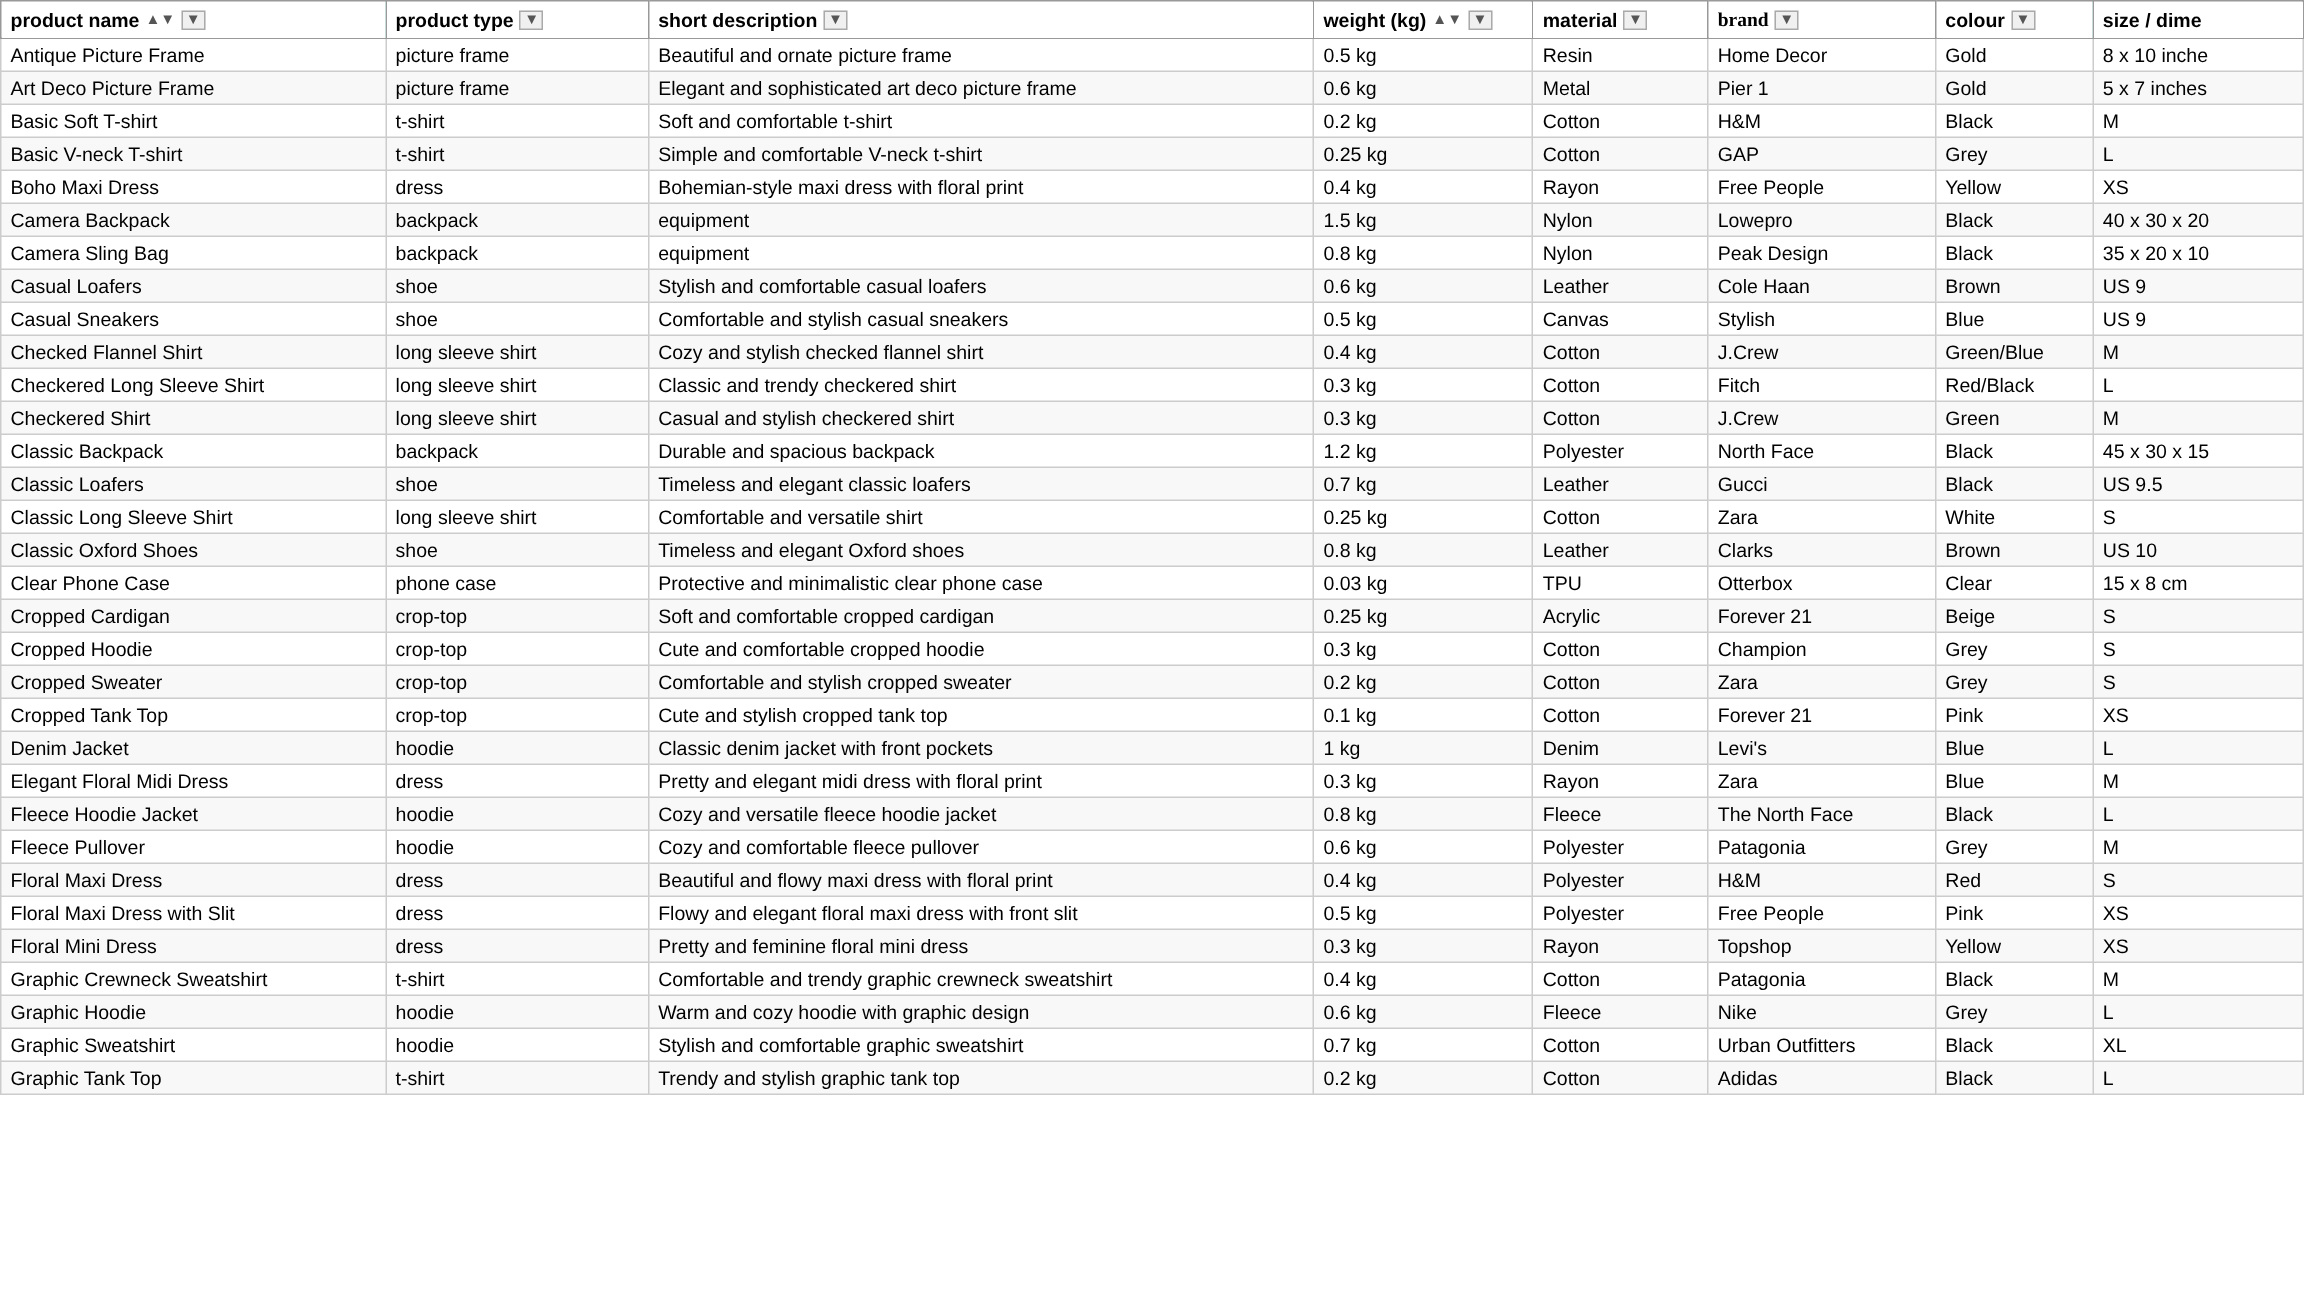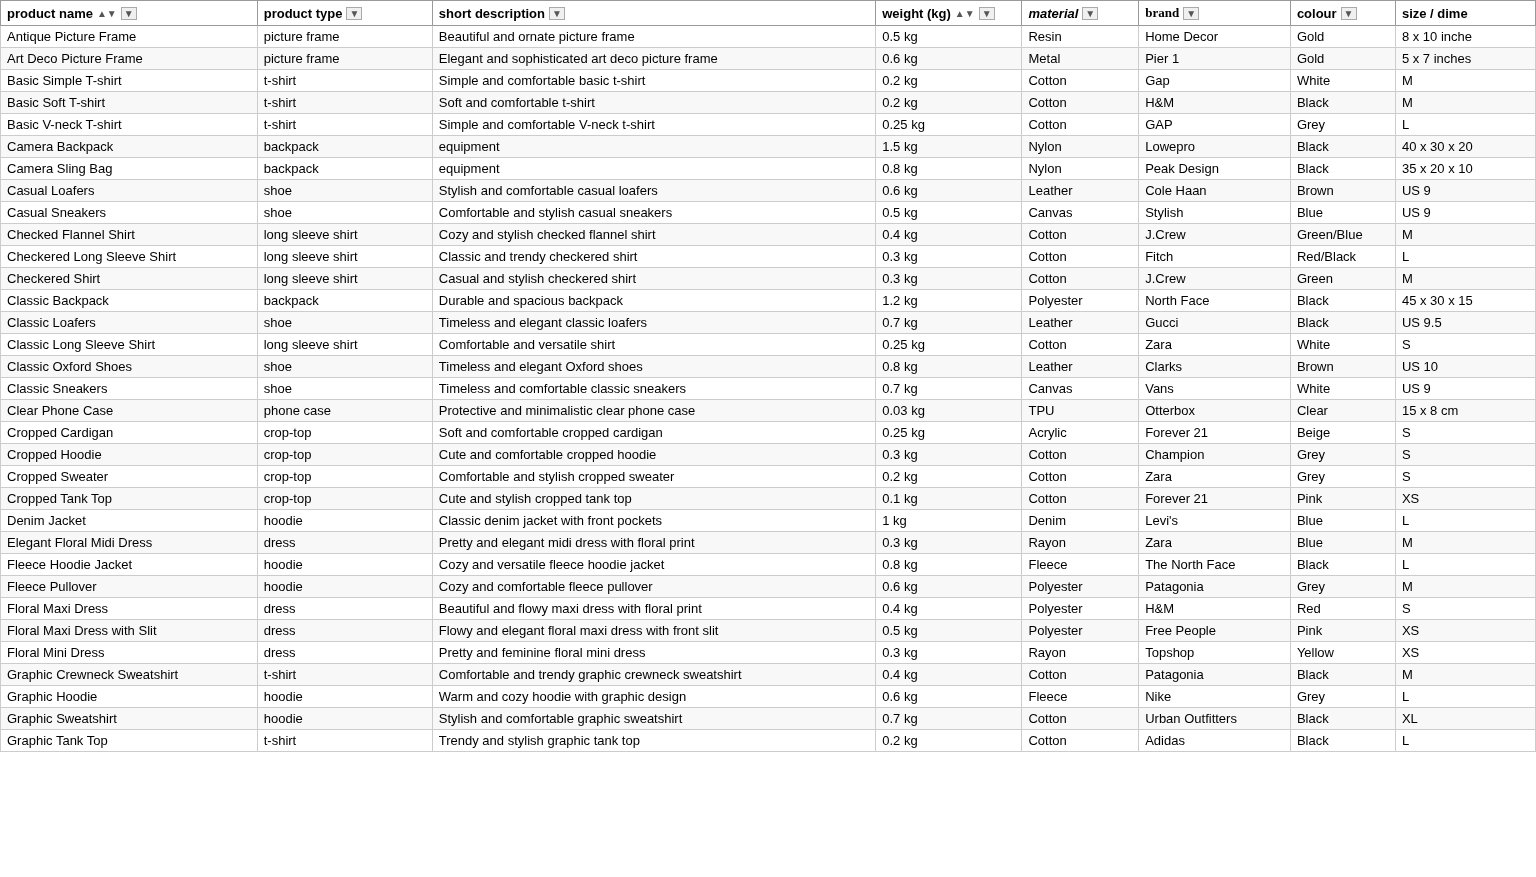"material" .col-material { font-style: italic -> none }
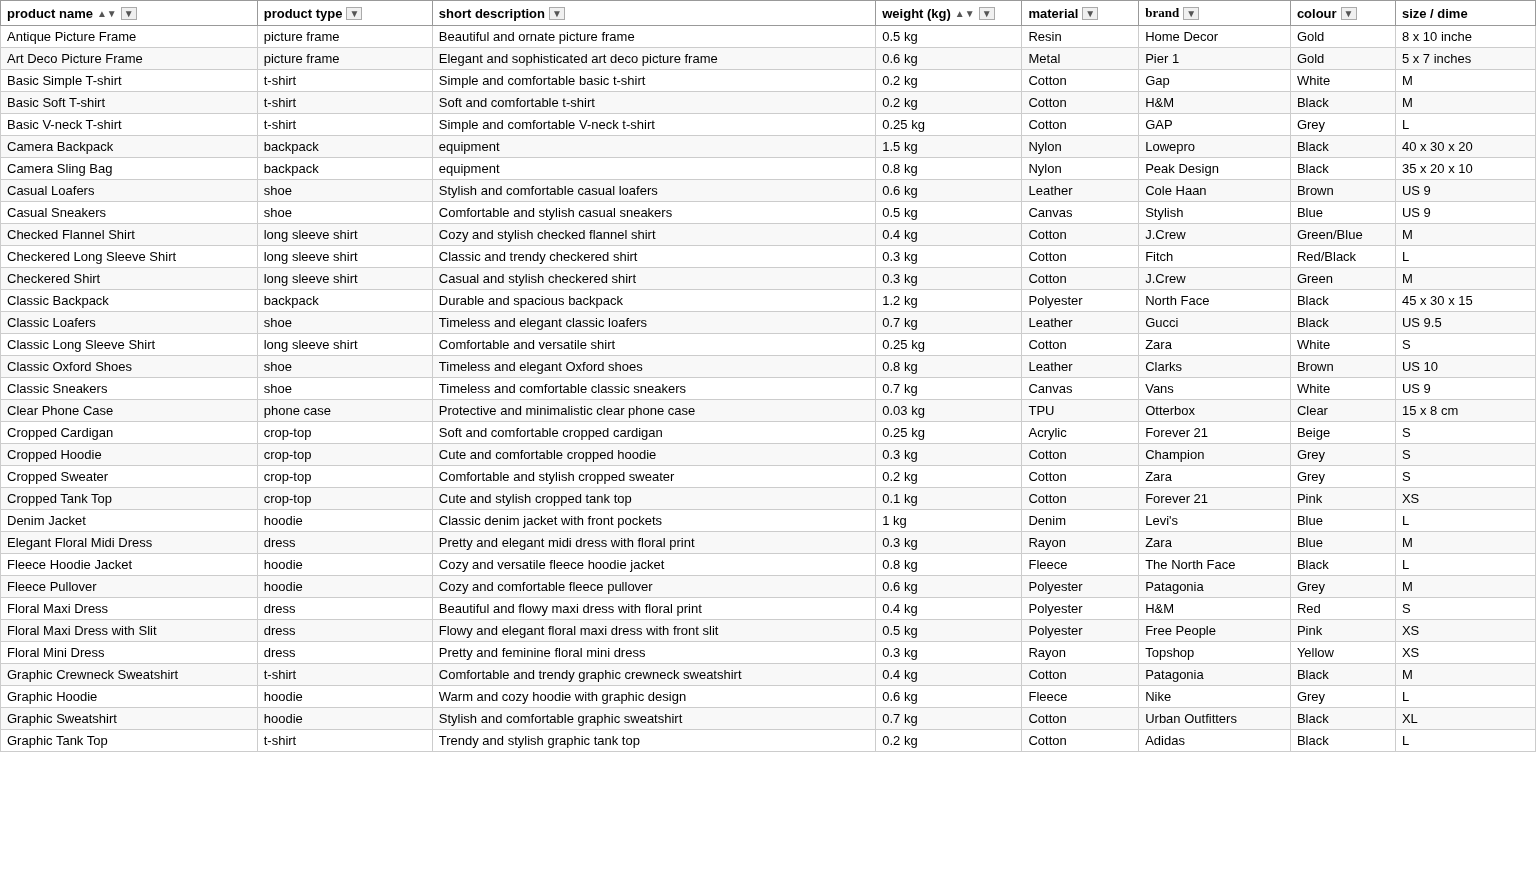"Basic Simple T-shirt" tr { html: <tr> <td>Basic Simple T-shirt</td> <td>t-shirt</td> <td>Simple and comfortable basic t-shirt</td> <td>0.2 kg</td> <td>Cotton</td> <td>Gap</td> <td>White</td> <td>M</td> </tr> -> none }
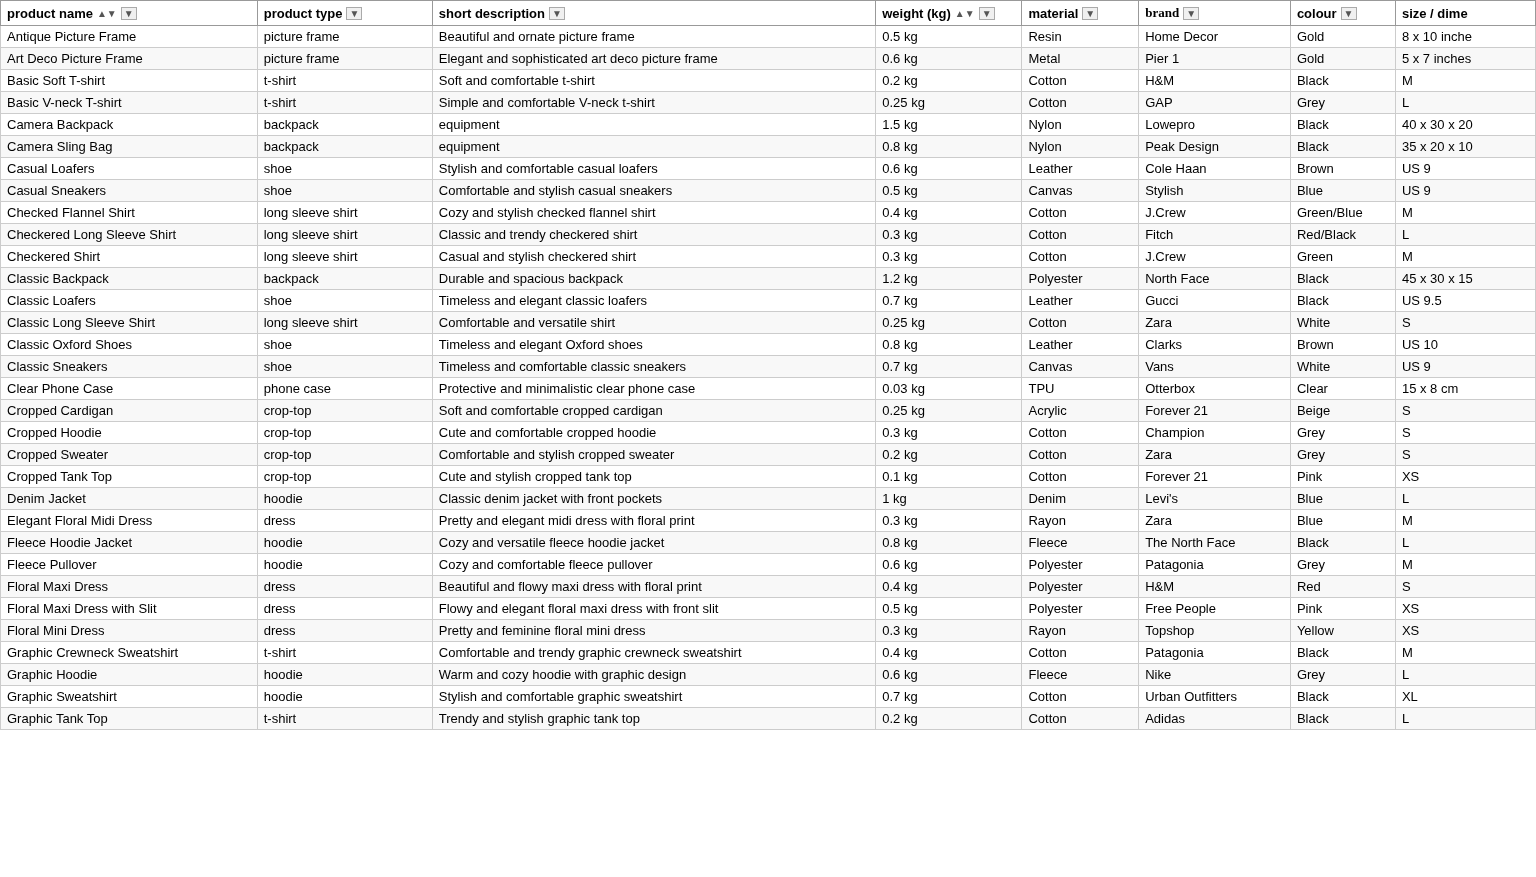"Boho Maxi Dress" tr { html: none -> <tr> <td>Boho Maxi Dress</td> <td>dress</td> <td>Bohemian-style maxi dress with floral print</td> <td>0.4 kg</td> <td>Rayon</td> <td>Free People</td> <td>Yellow</td> <td>XS</td> </tr> }
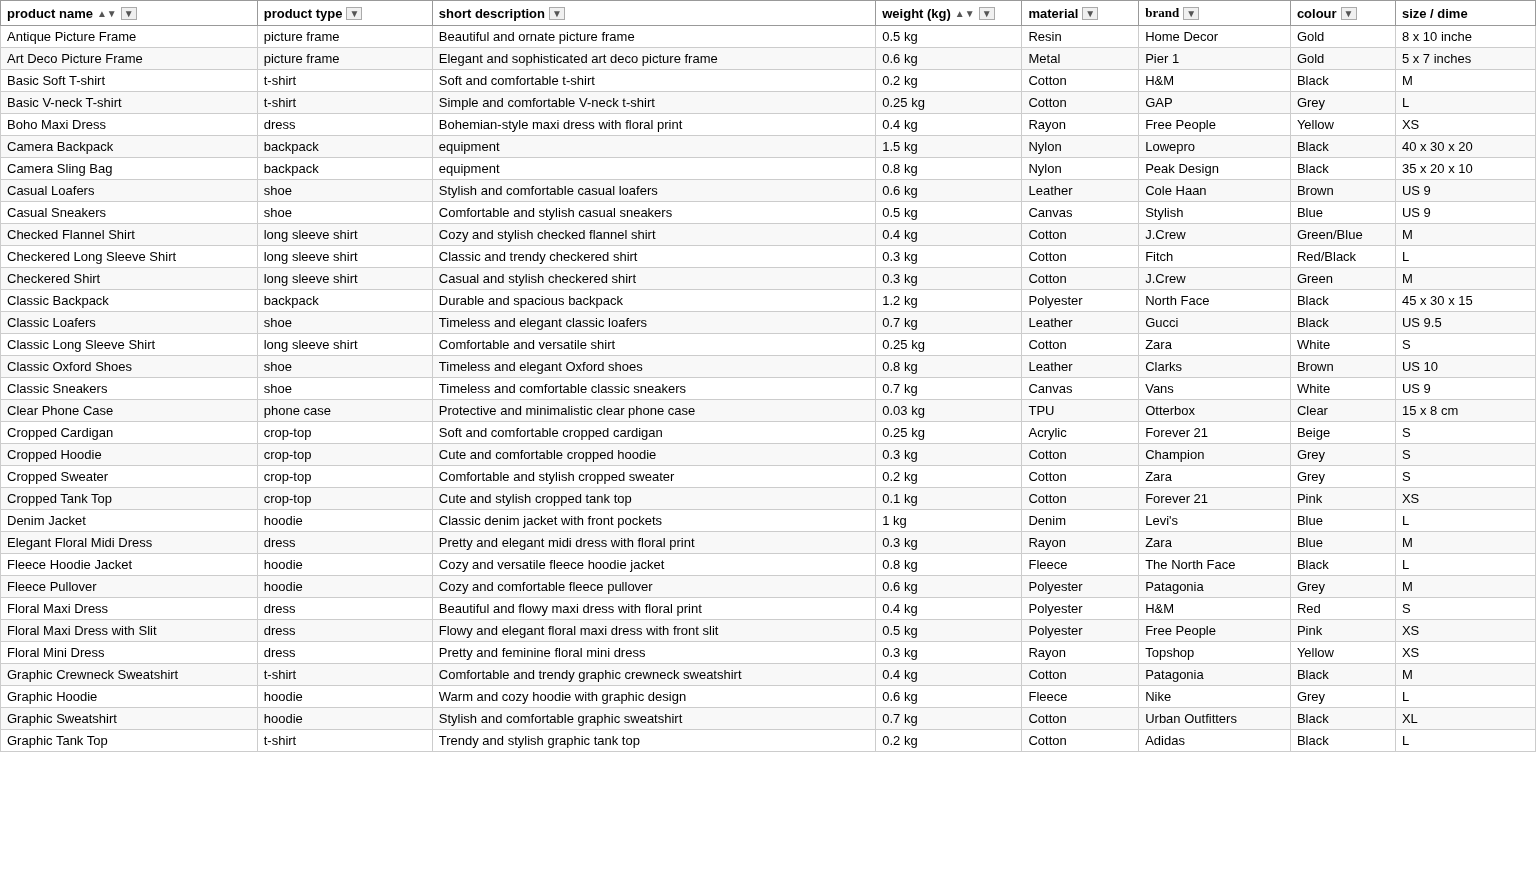"Classic Sneakers" tr { html: <tr> <td>Classic Sneakers</td> <td>shoe</td> <td>Timeless and comfortable classic sneakers</td> <td>0.7 kg</td> <td>Canvas</td> <td>Vans</td> <td>White</td> <td>US 9</td> </tr> -> none }
